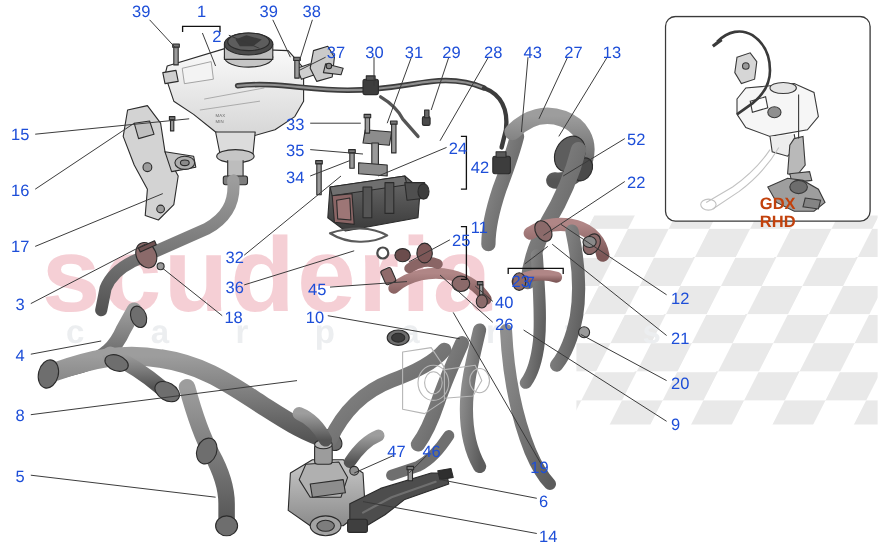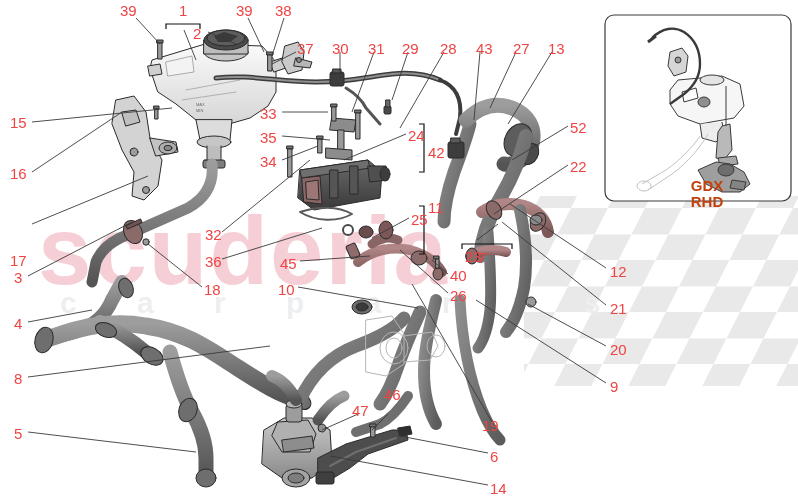"39" .lbl { color: #ef4444 -> #1d4ed8 }
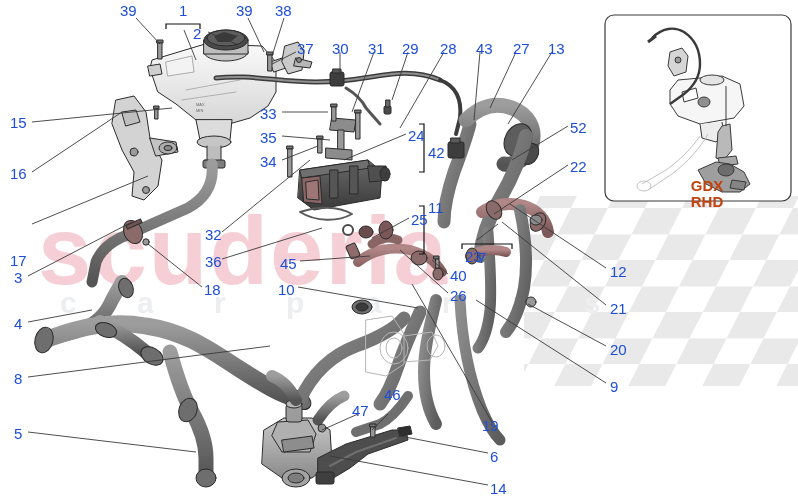"17" div.lbl { margin-top: 36px -> none }
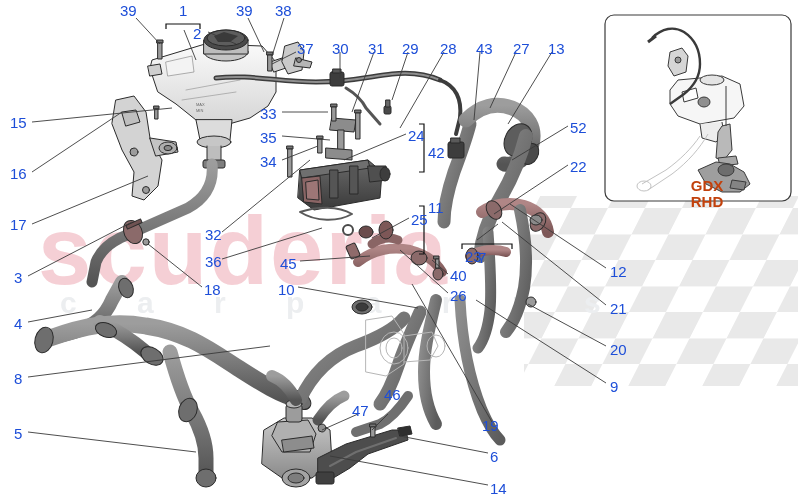"46" div.lbl { top: 387px -> 403px }
